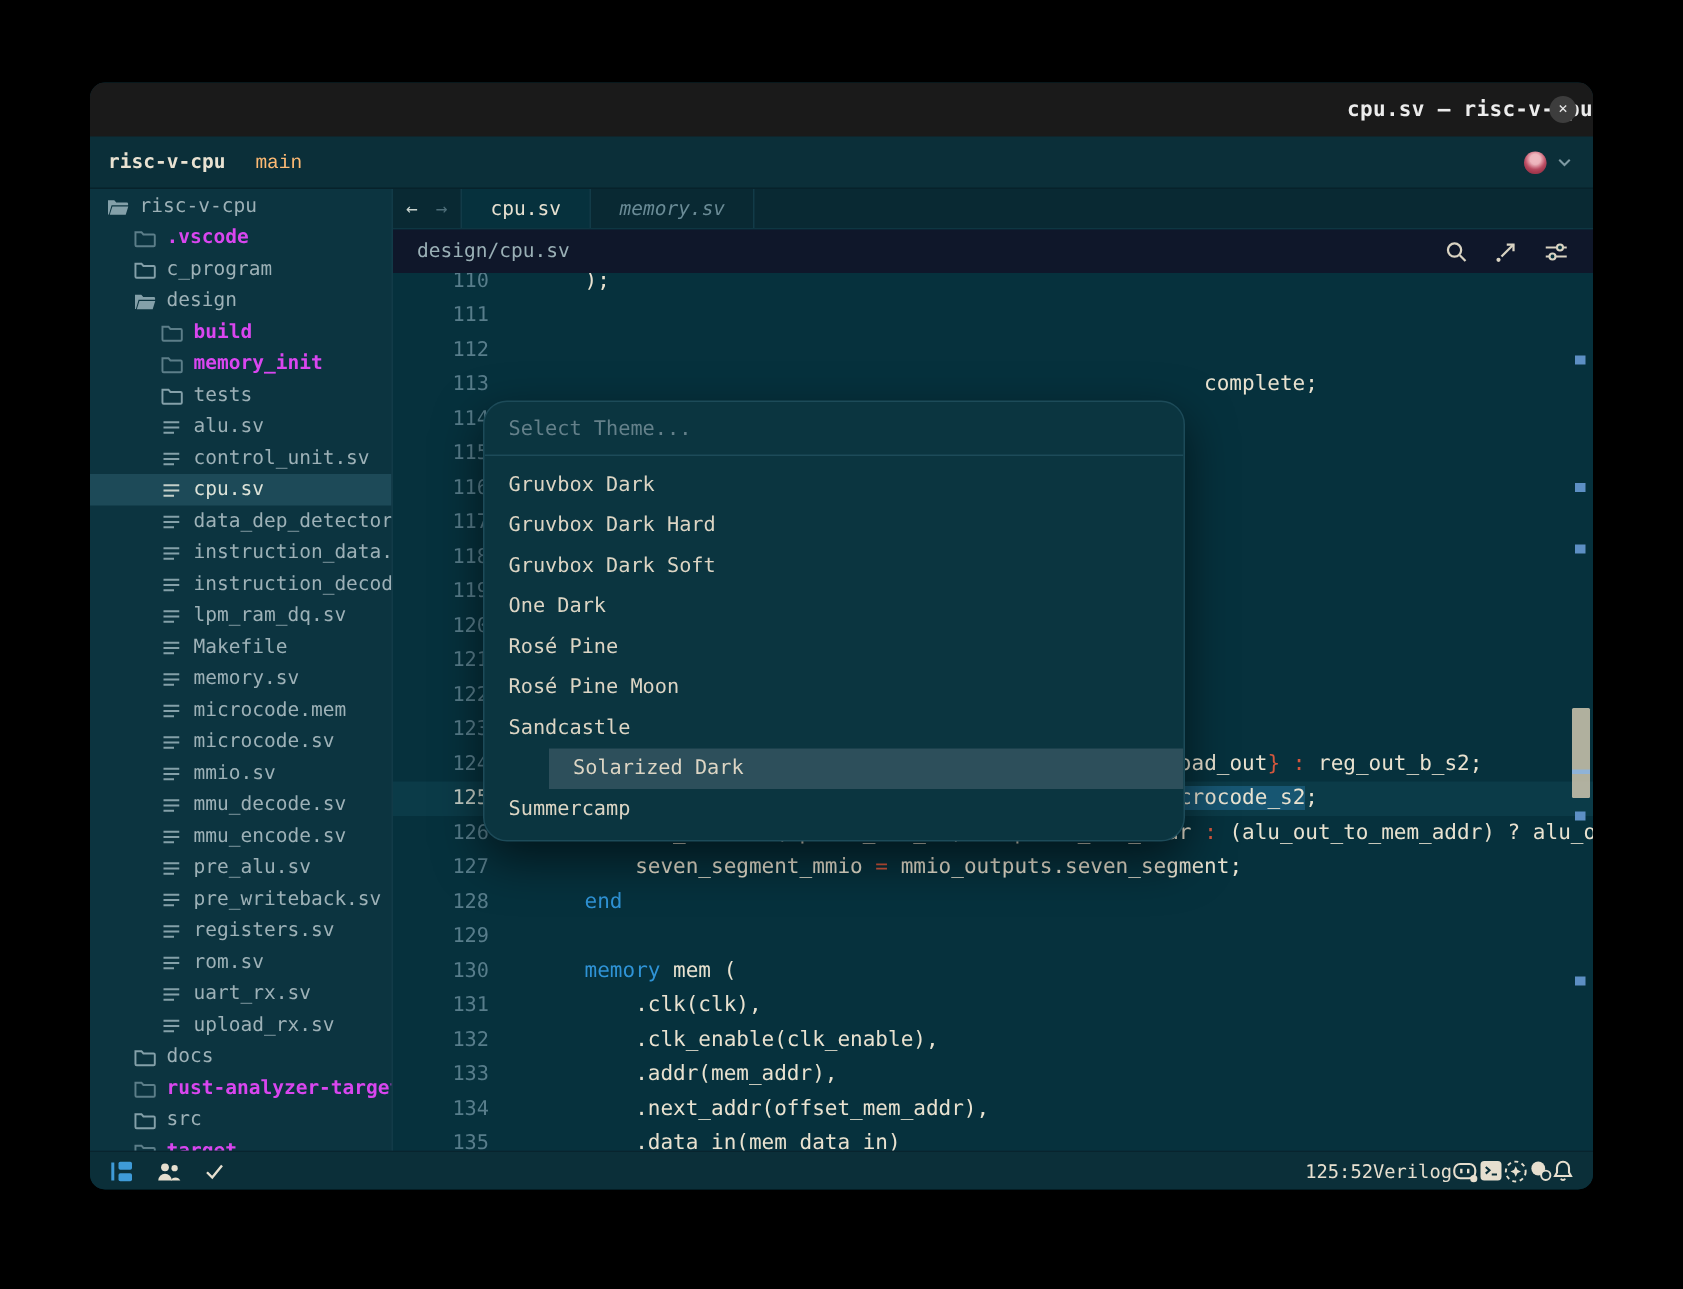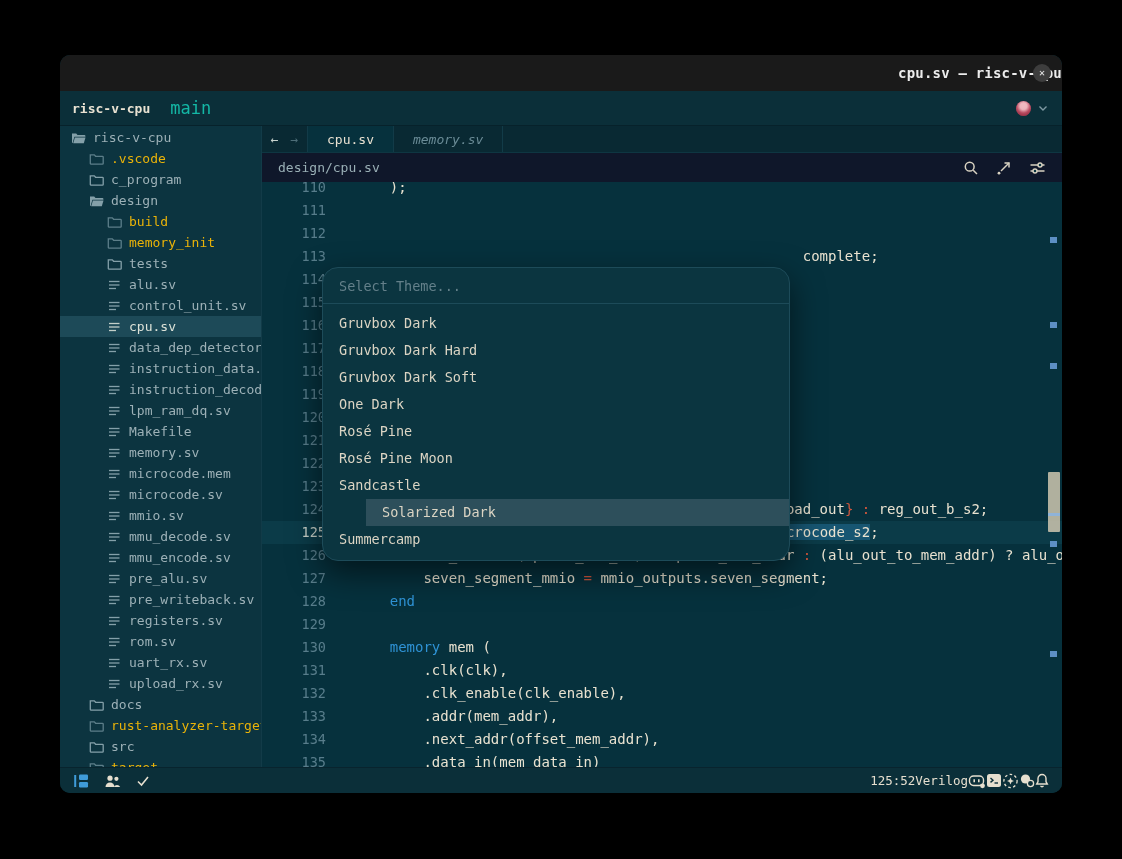"main" .branch-name { color: #14b8a6 -> #fdba74; font-family: none -> Liberation Mono, monospace; font-size: 17px -> 13px }
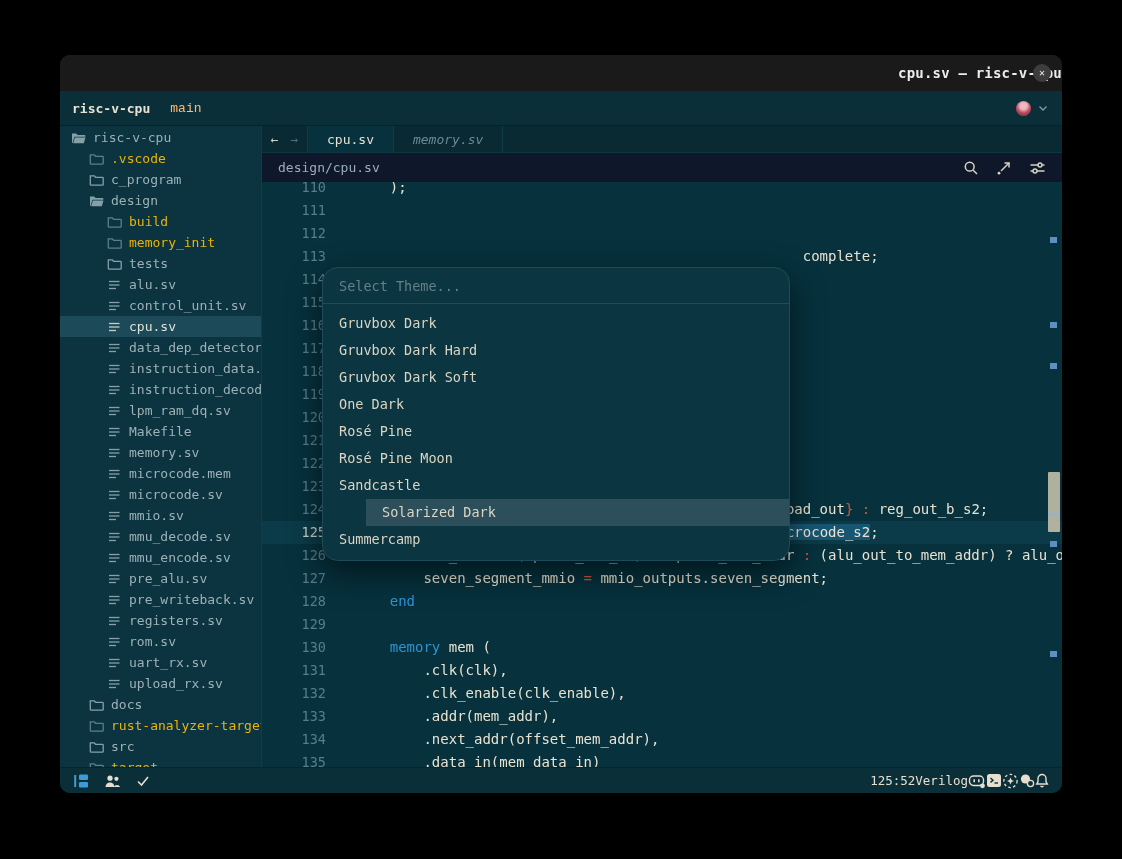".vscode" .s-row.dim { color: #eab308 -> #d946ef; font-weight: none -> bold }
